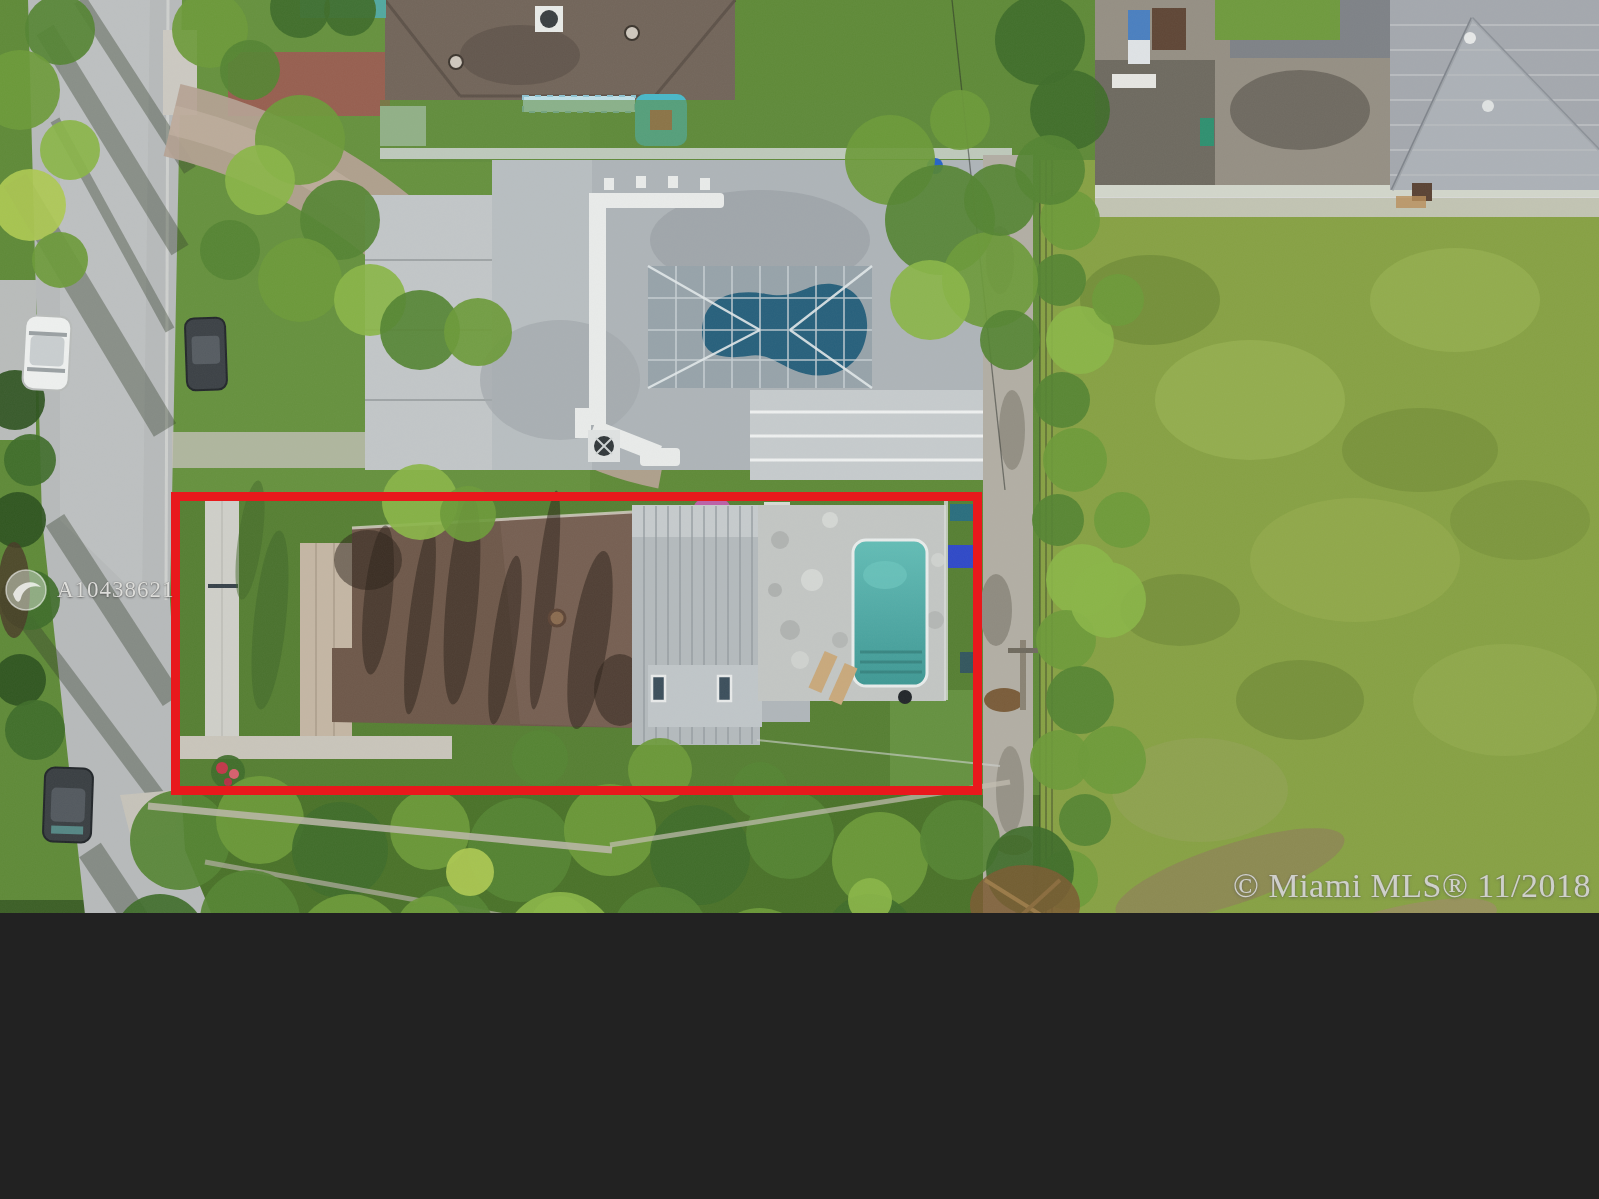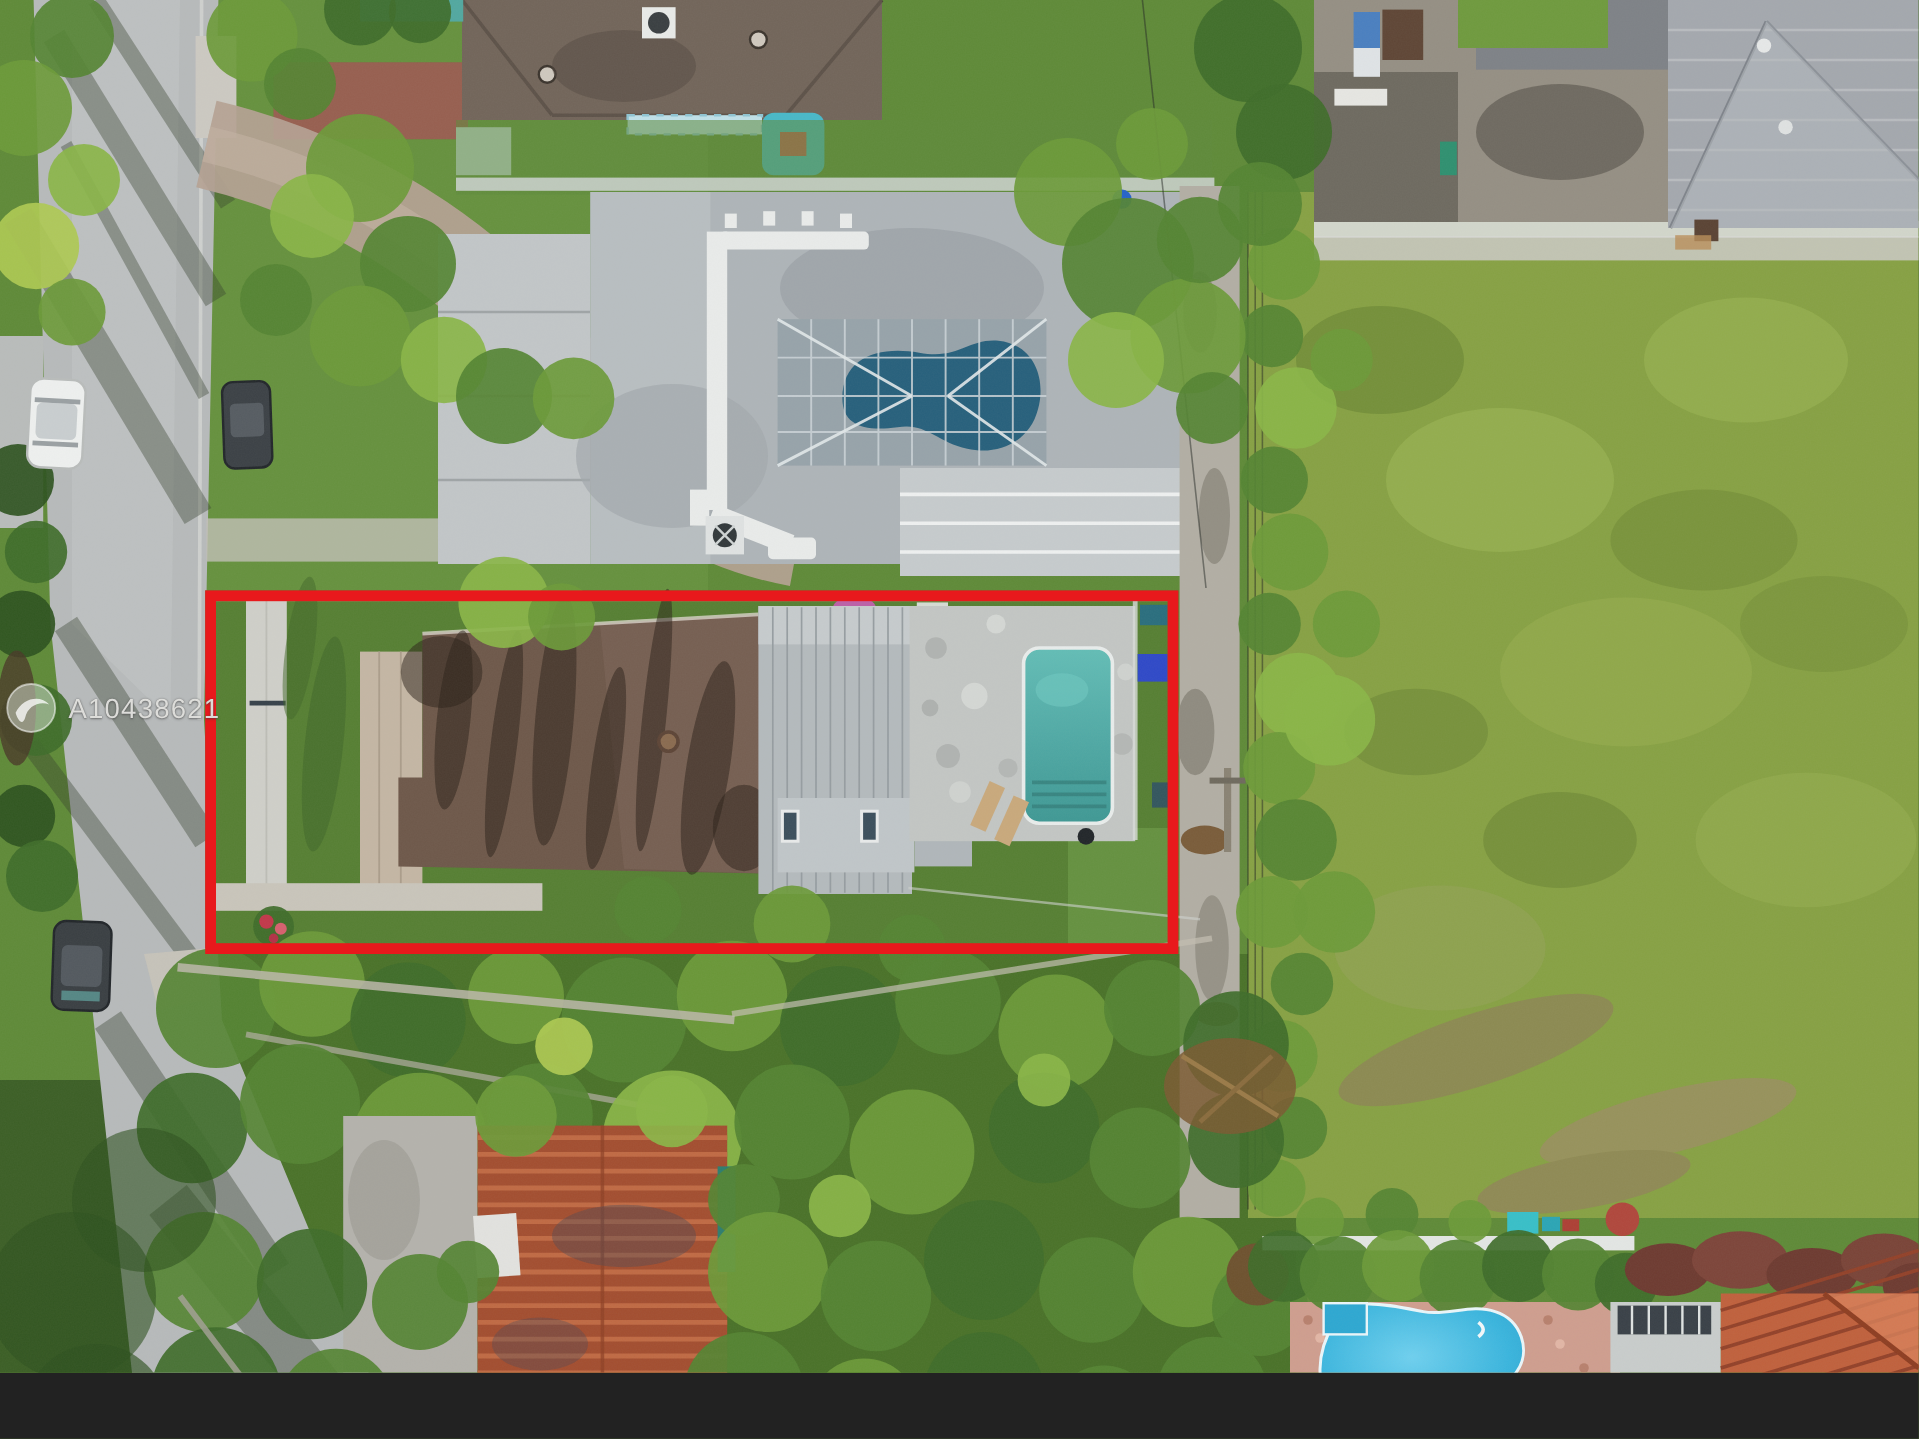"A10438621" #stage { font-family: Liberation Sans, sans-serif -> Liberation Serif, serif; height: 1144px -> 913px }
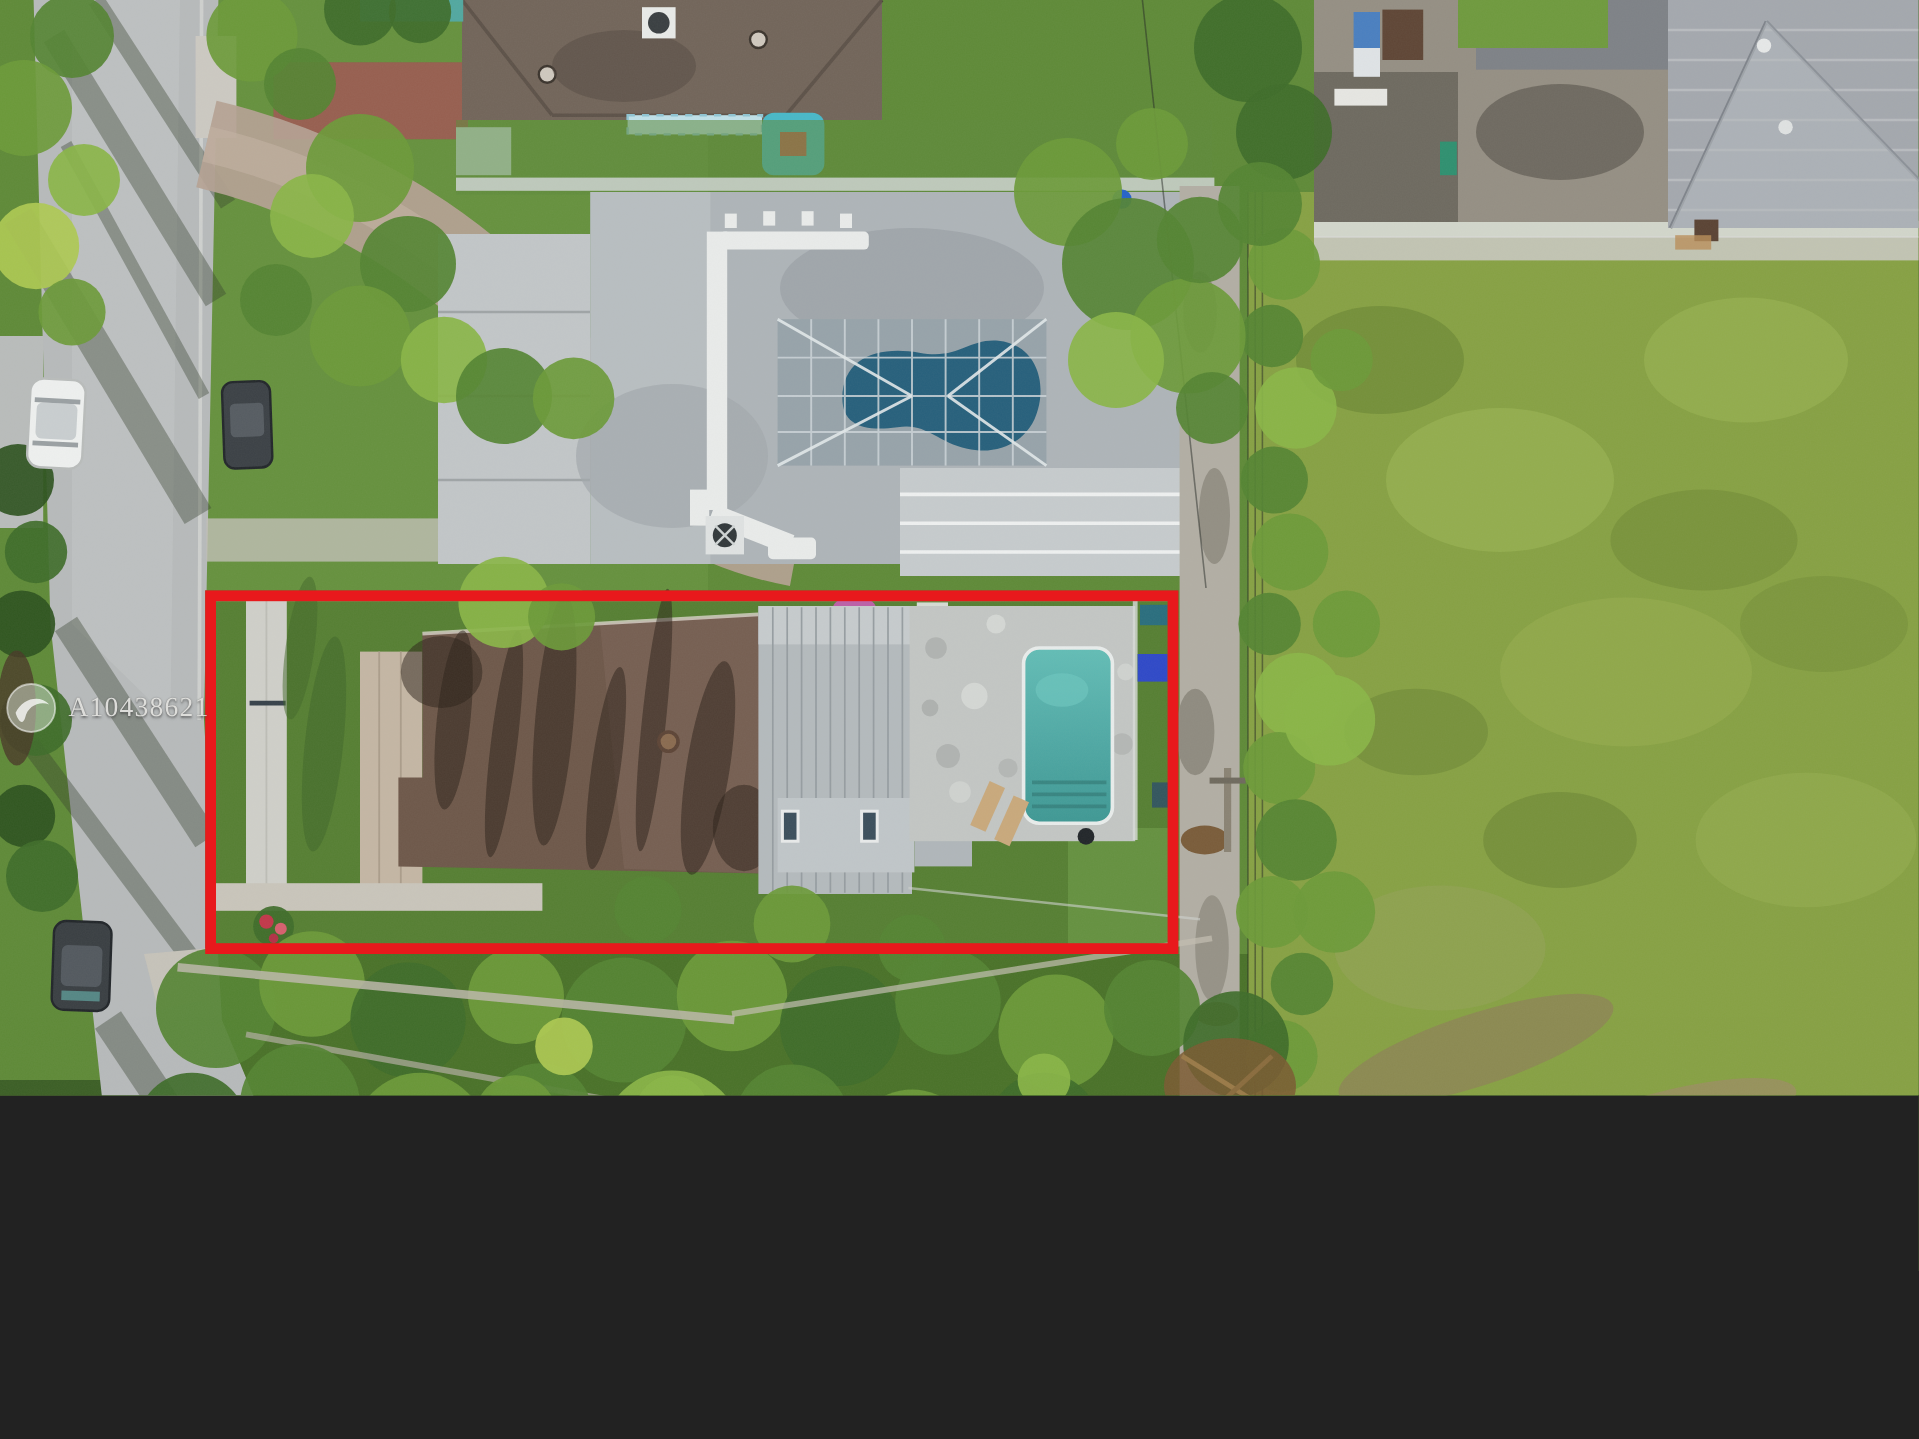"© Miami MLS® 11/2018" div { html: none -> <div>© Miami MLS® 11/2018</div> }
